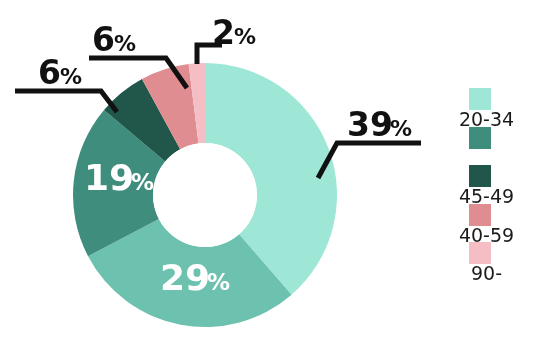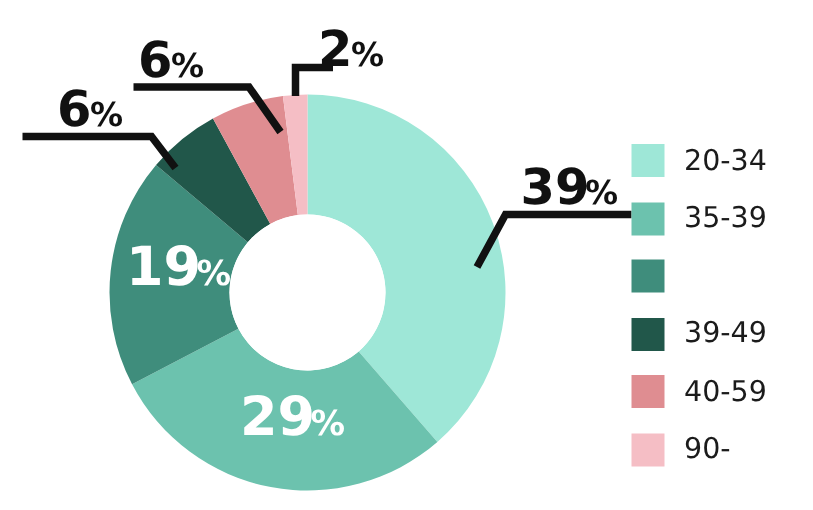"20-34" .legend-item { flex-direction: none -> column }
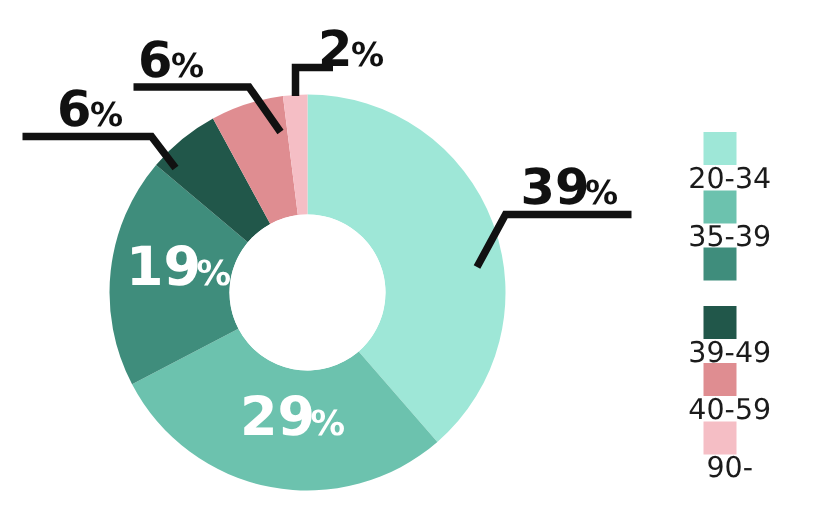"35-39" div.legend-item { html: <div> <span></span> <span>35-39</span> </div> -> none }
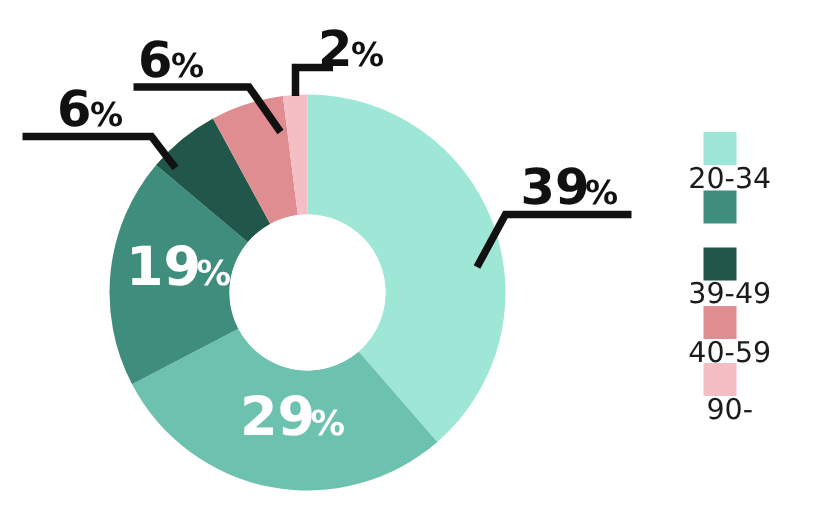"39-49" span.legend-label { text: 39-49 -> 45-49 }
